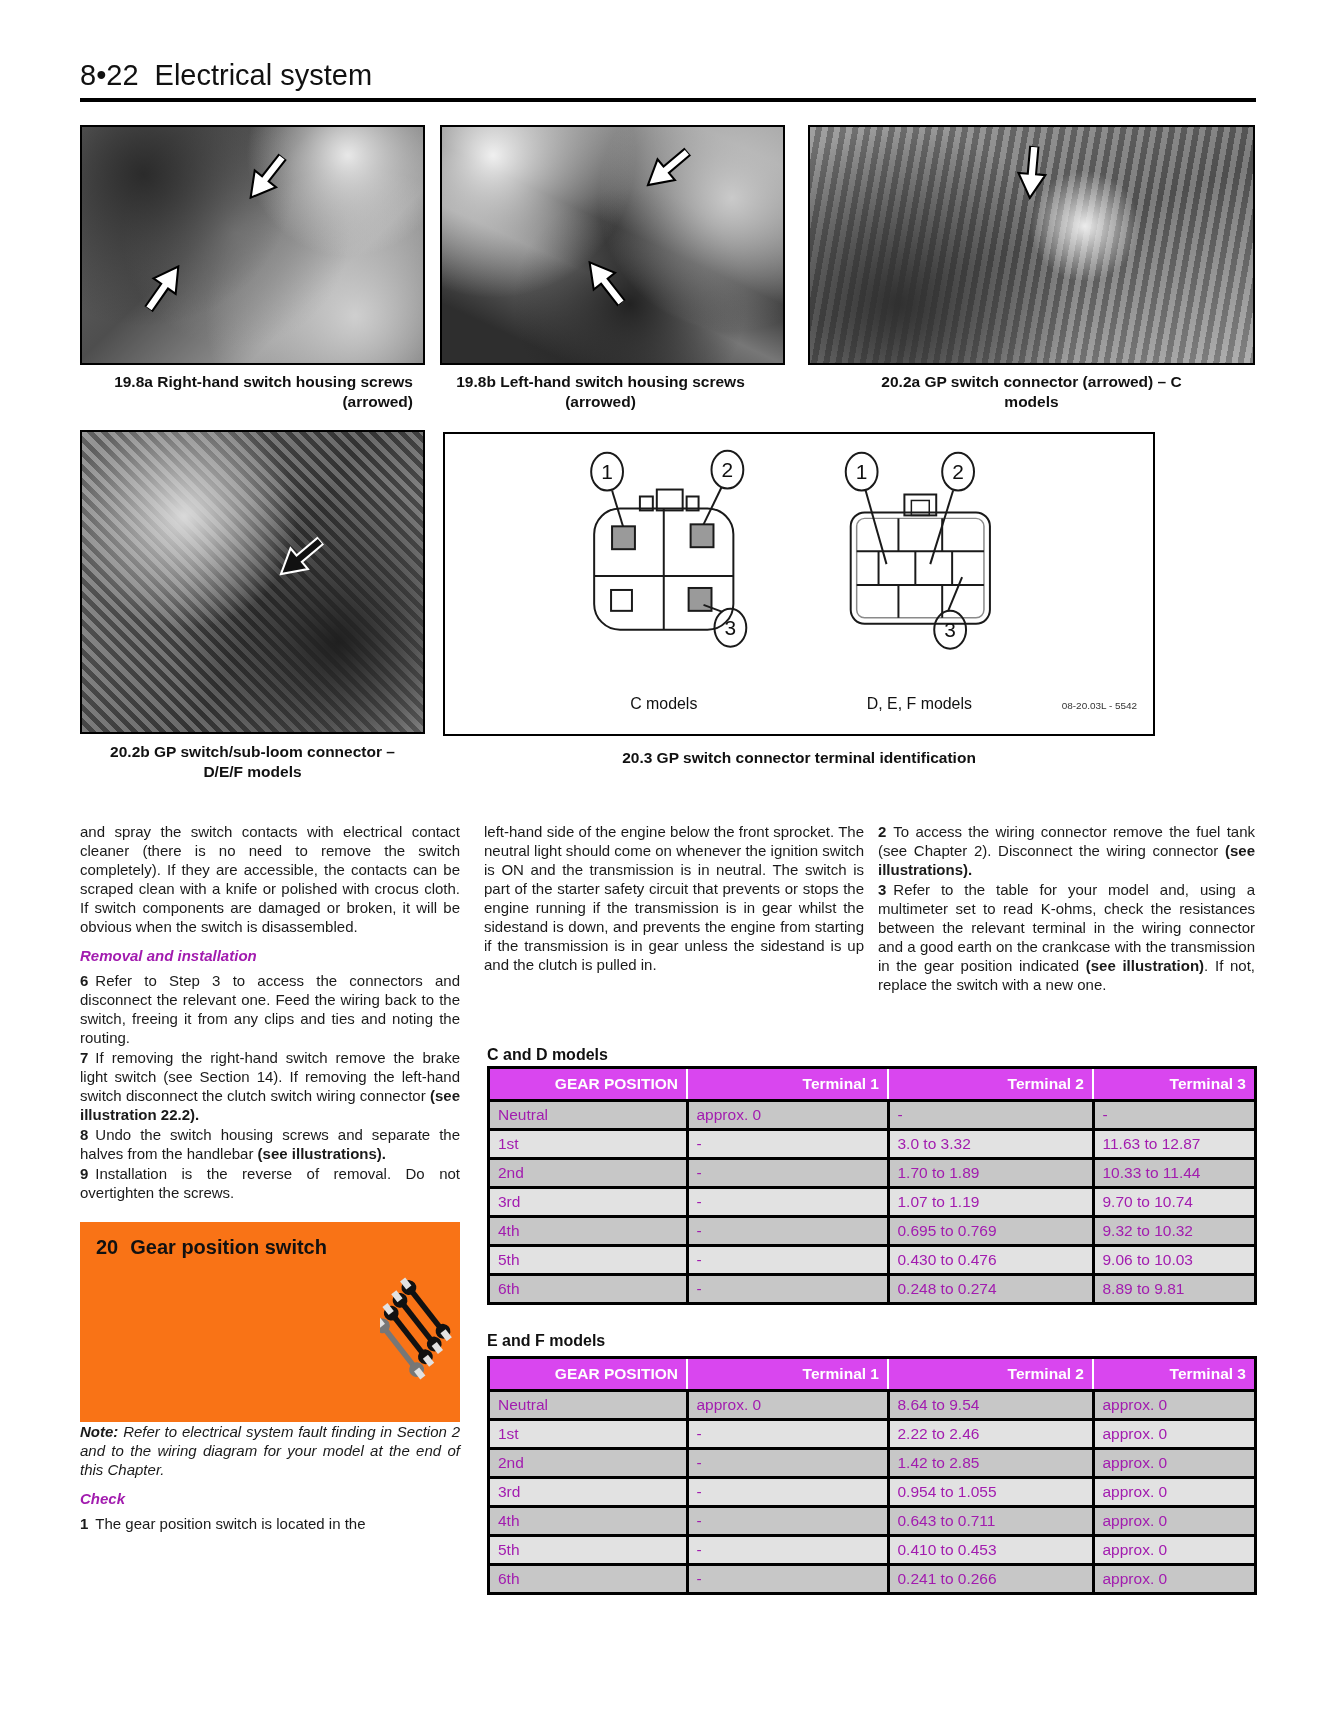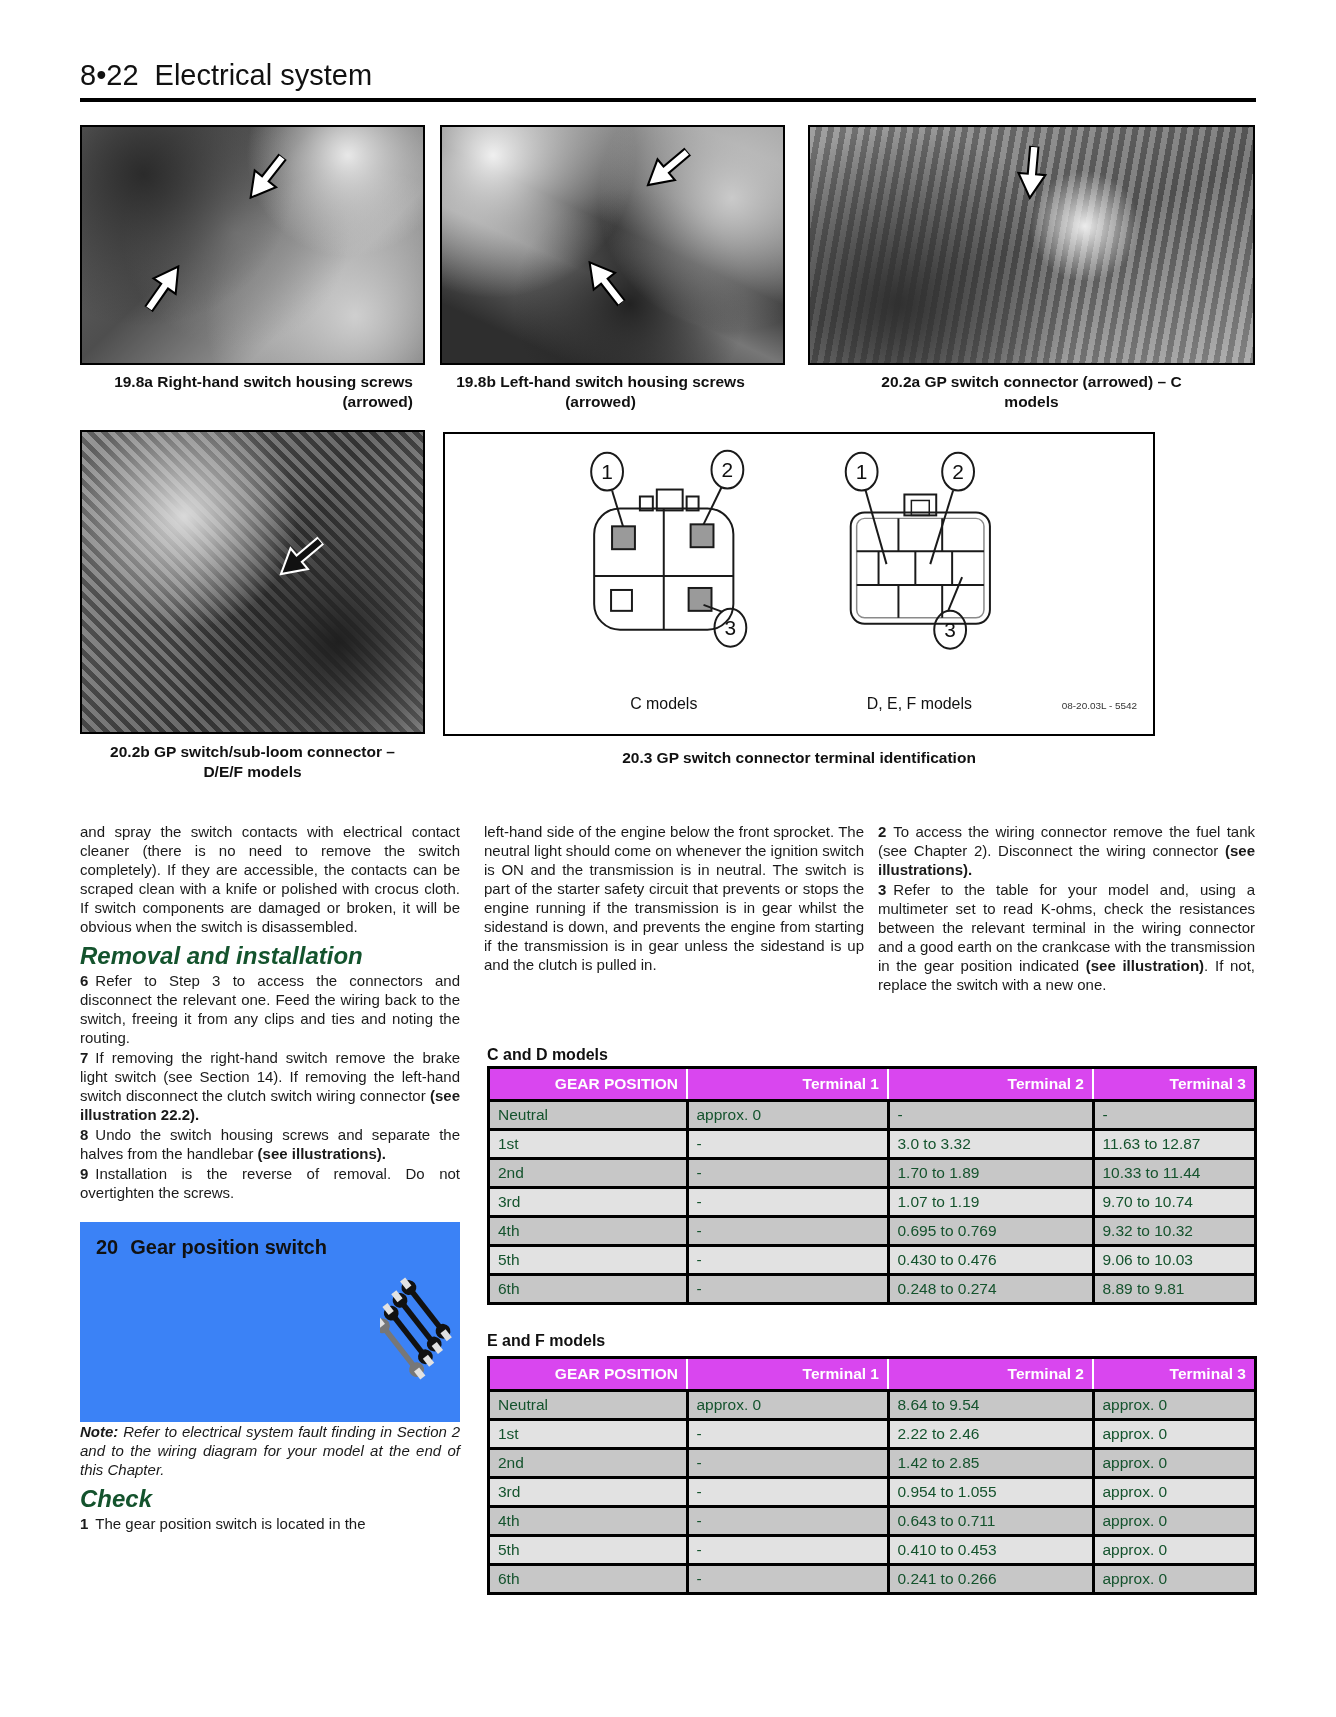"Removal and installation" h3.sub { color: #14532d -> #a21caf; font-size: 24px -> 15px }
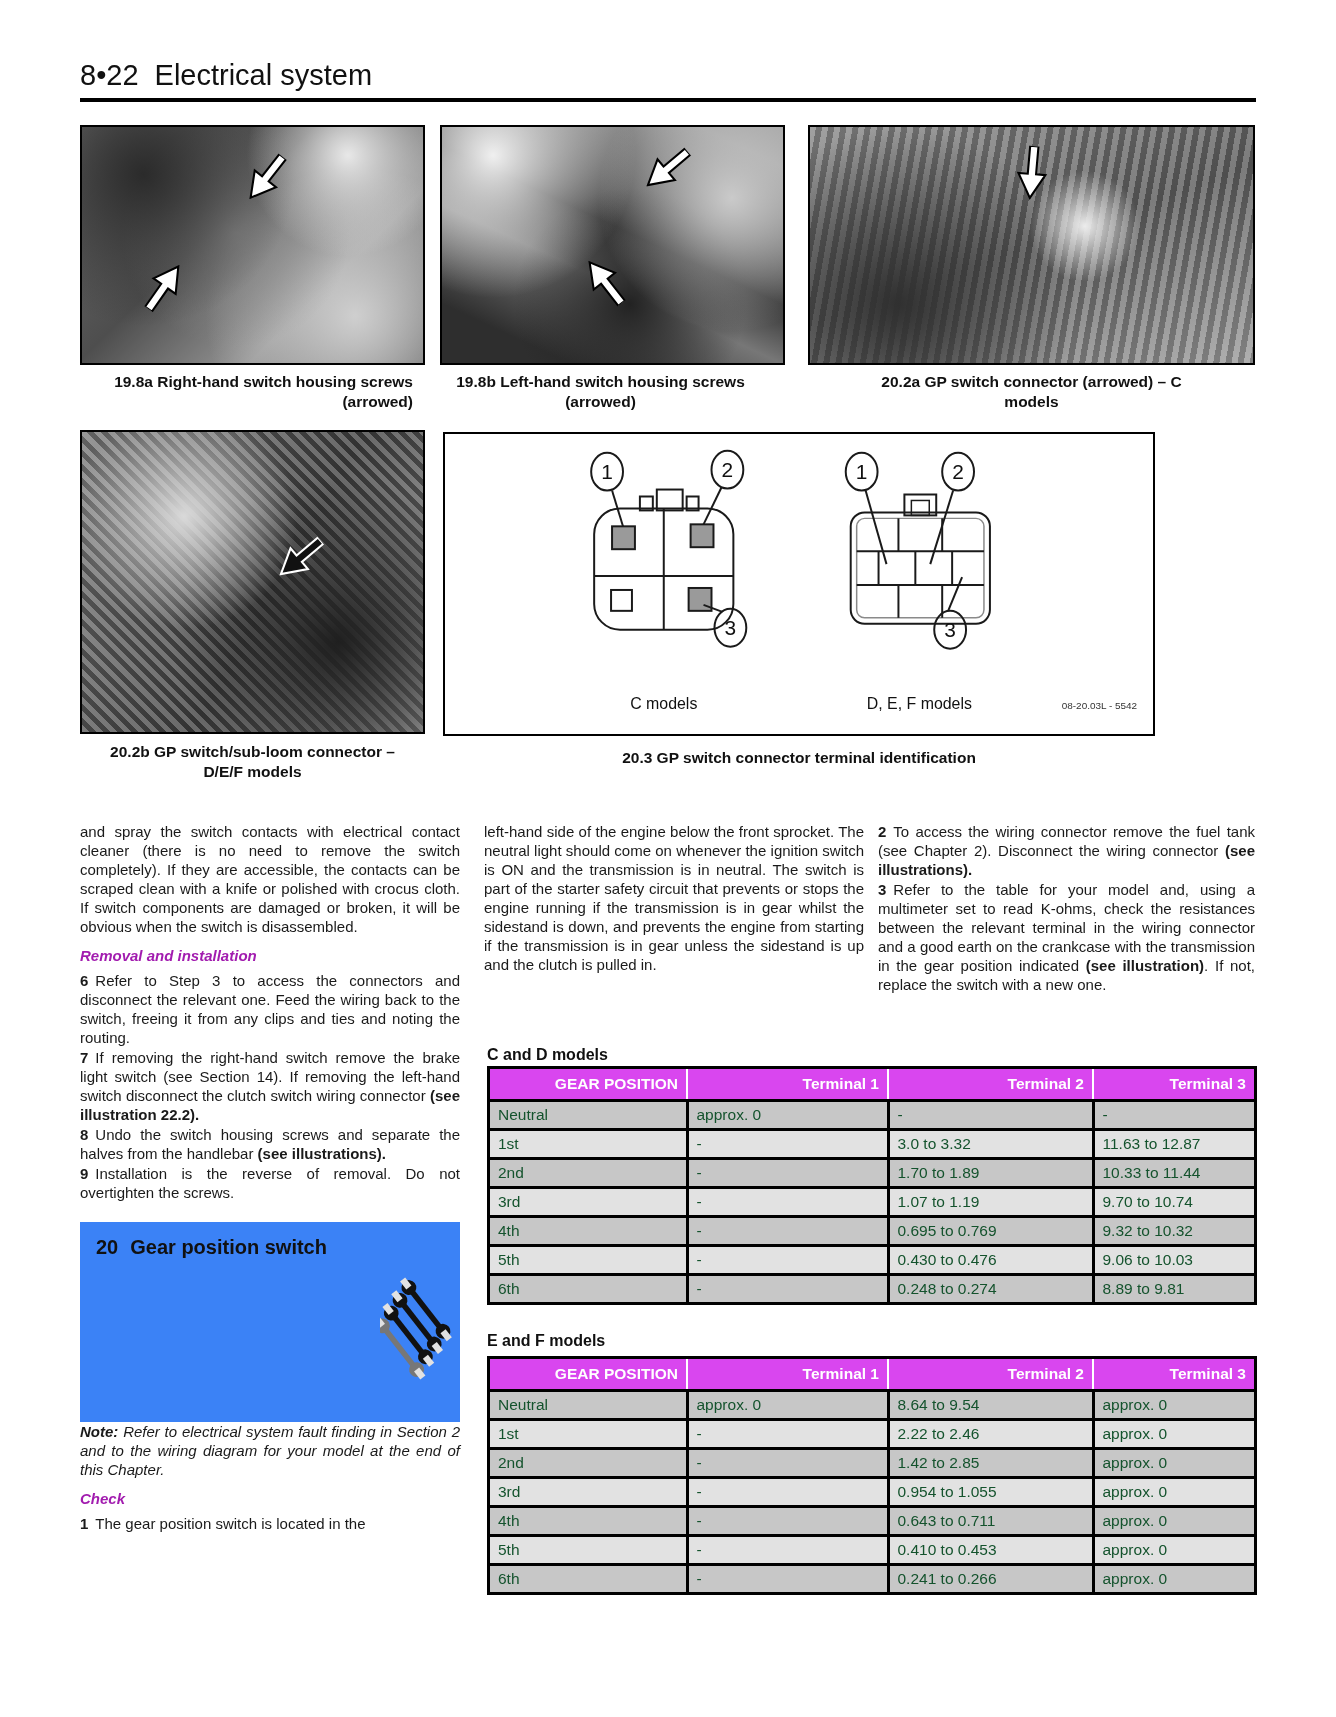"Neutral" table.gear td { color: #14532d -> #a21caf }
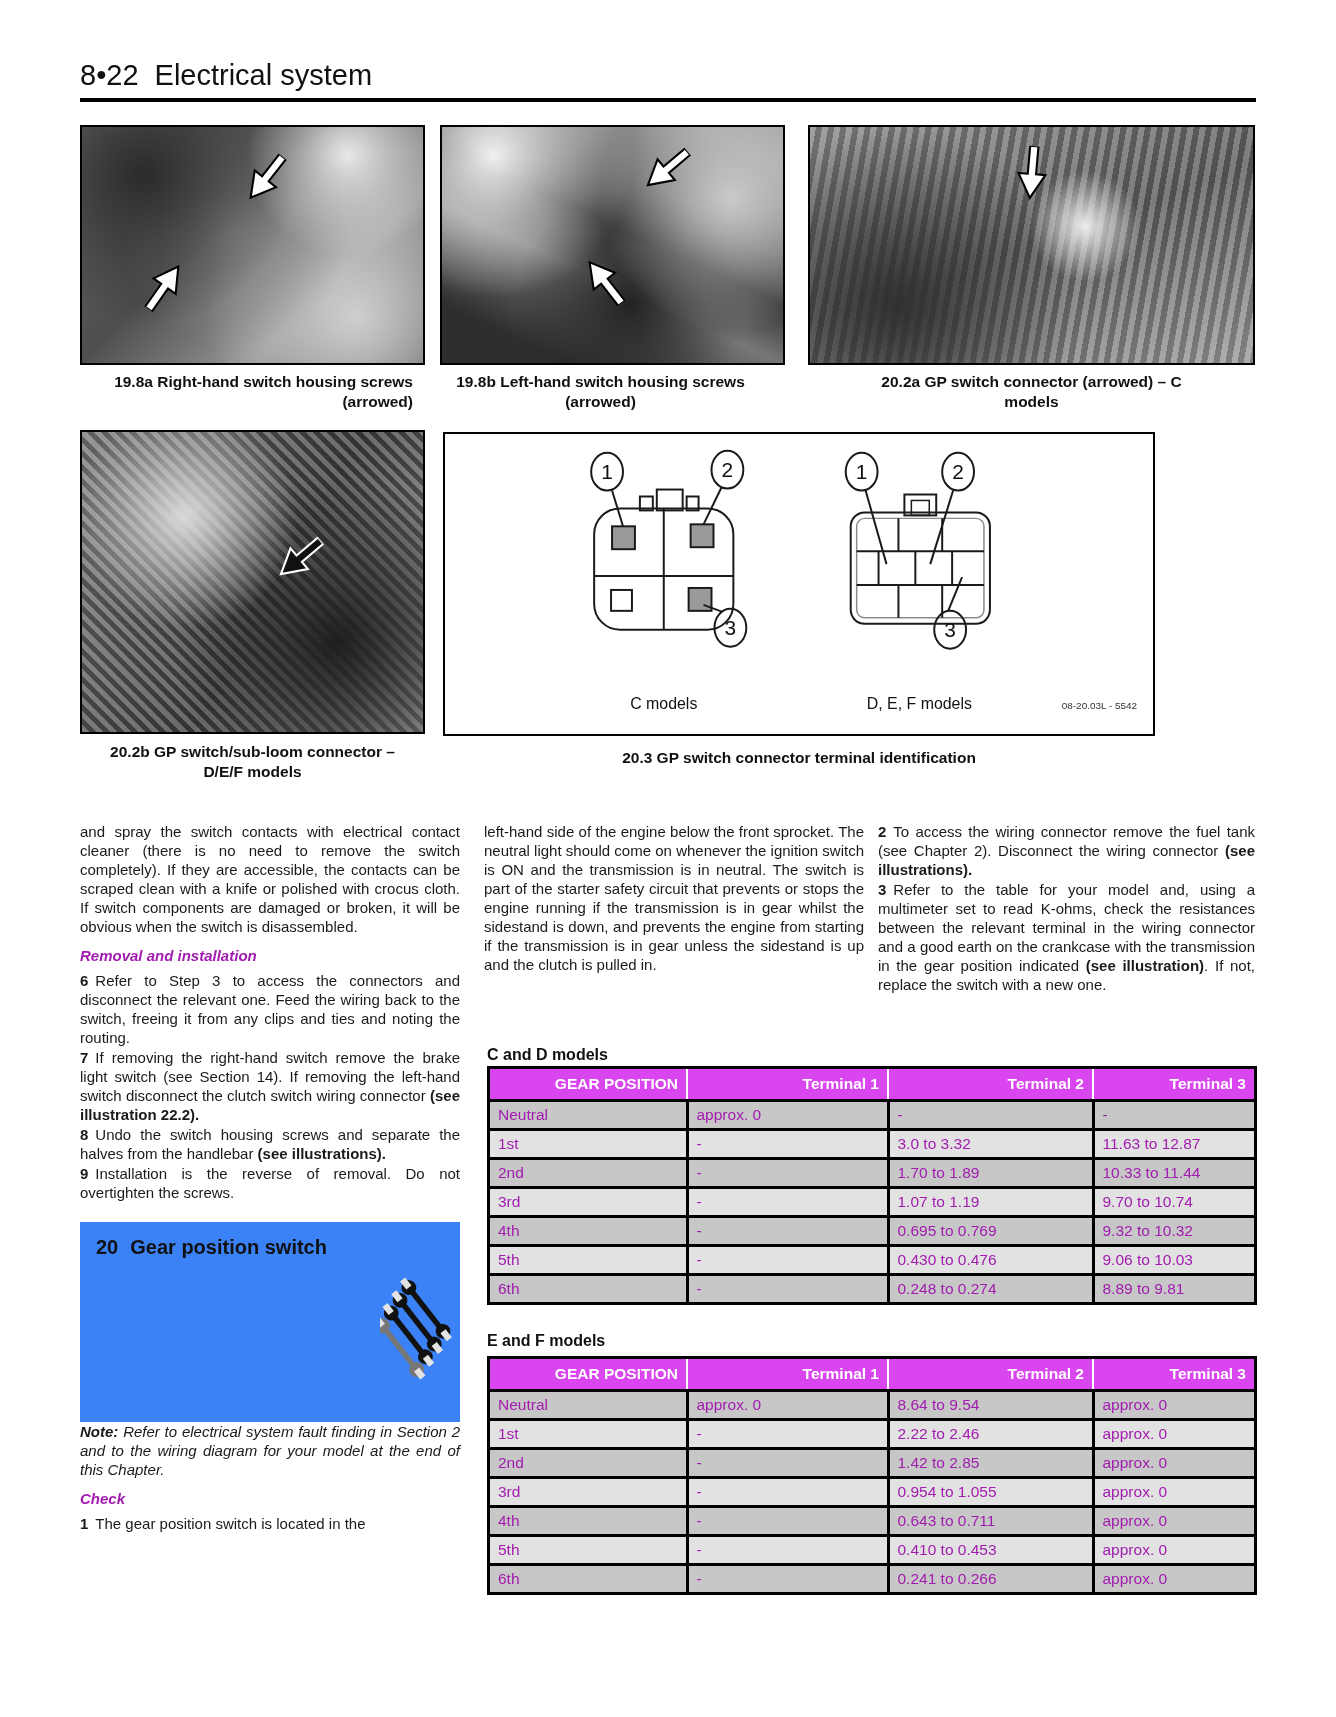"20 Gear position switch" .secbox { background: #3b82f6 -> #f97316 }
